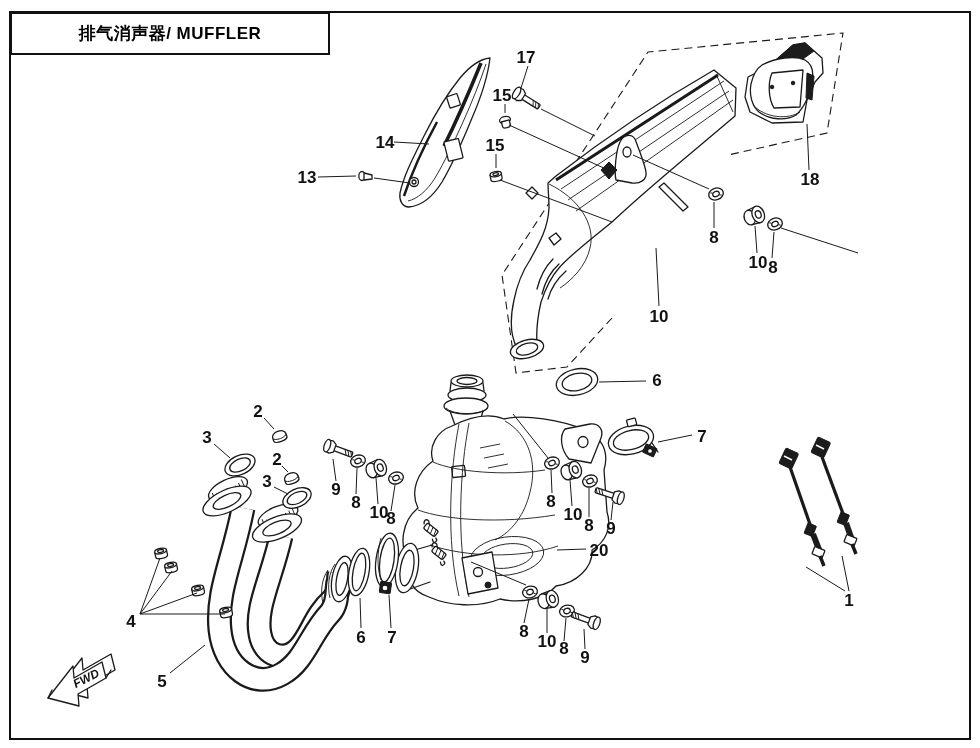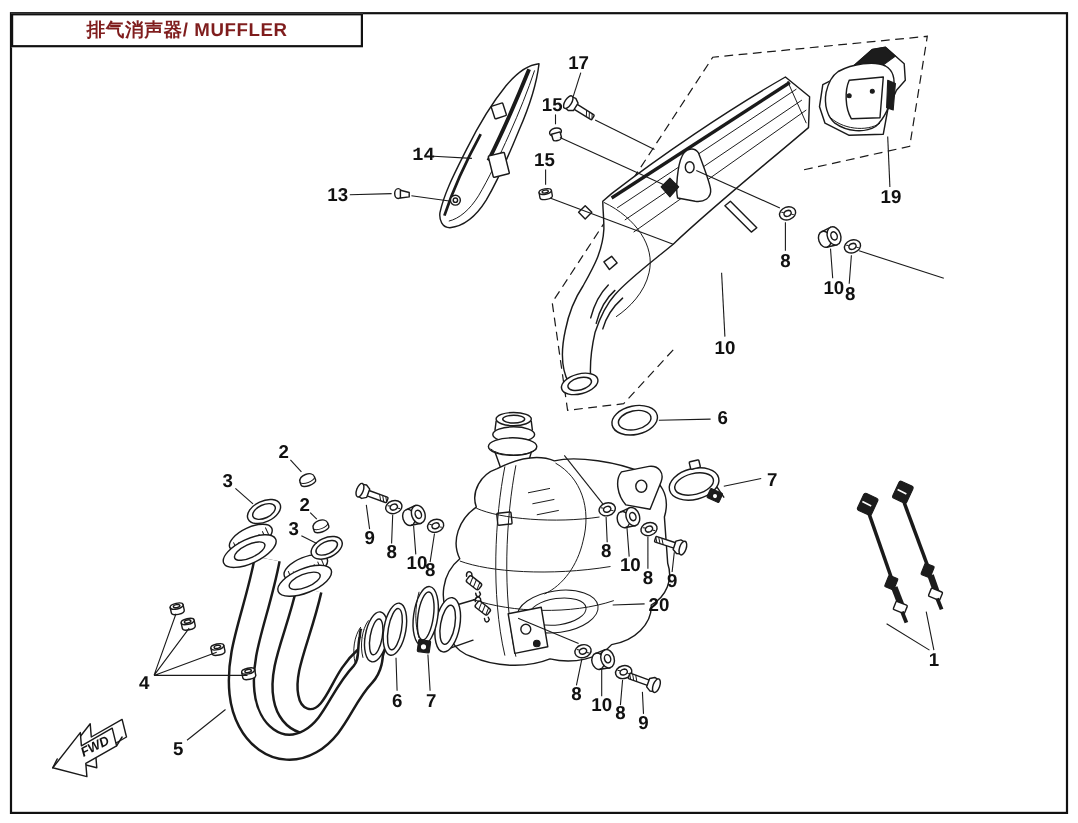"排气消声器/ MUFFLER" .title-box { color: #7f1d1d -> #000000; height: 31px -> 43px }
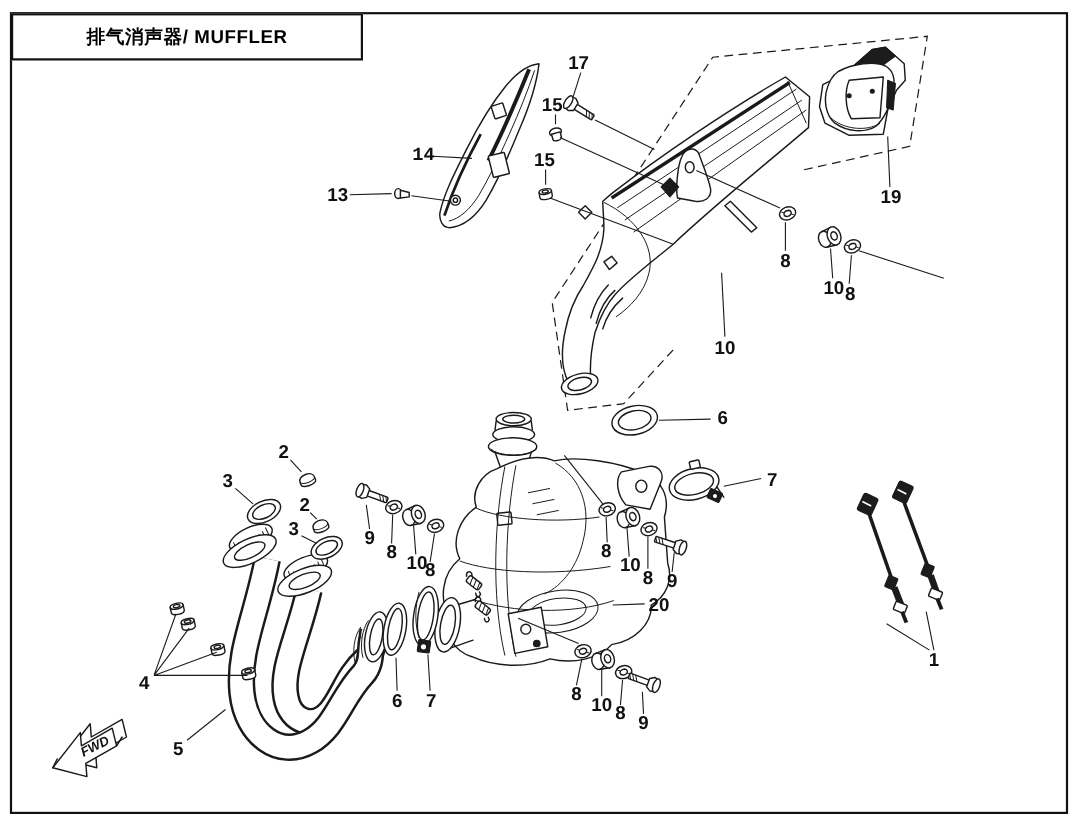"14" span.callout { font-family: Liberation Mono, monospace -> none }
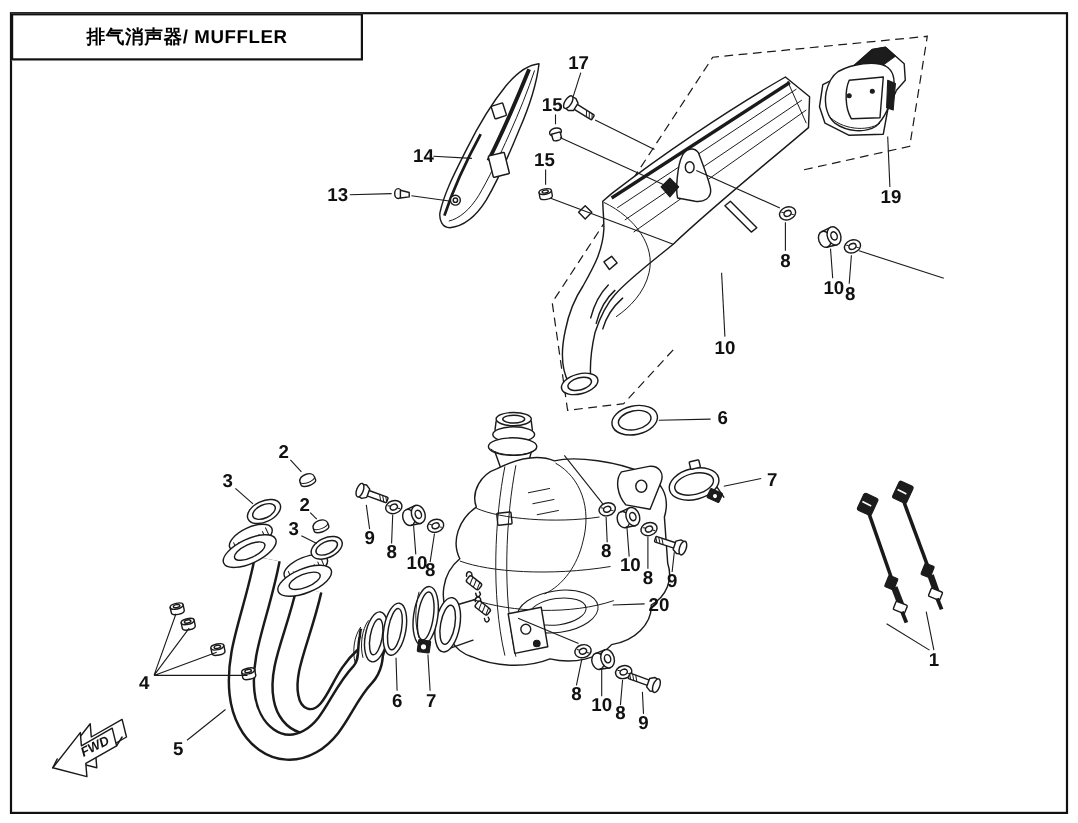"19" span.callout { text: 19 -> 18 }
